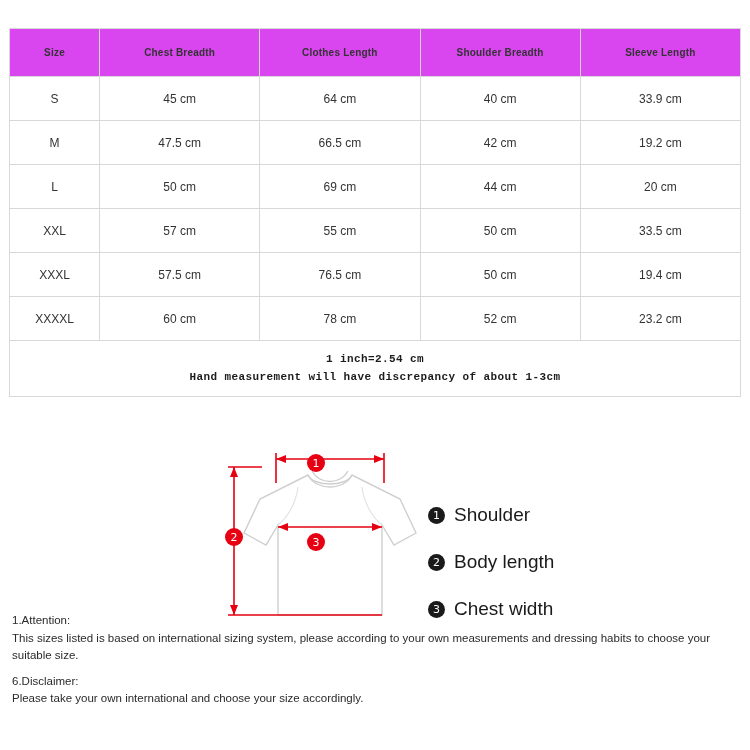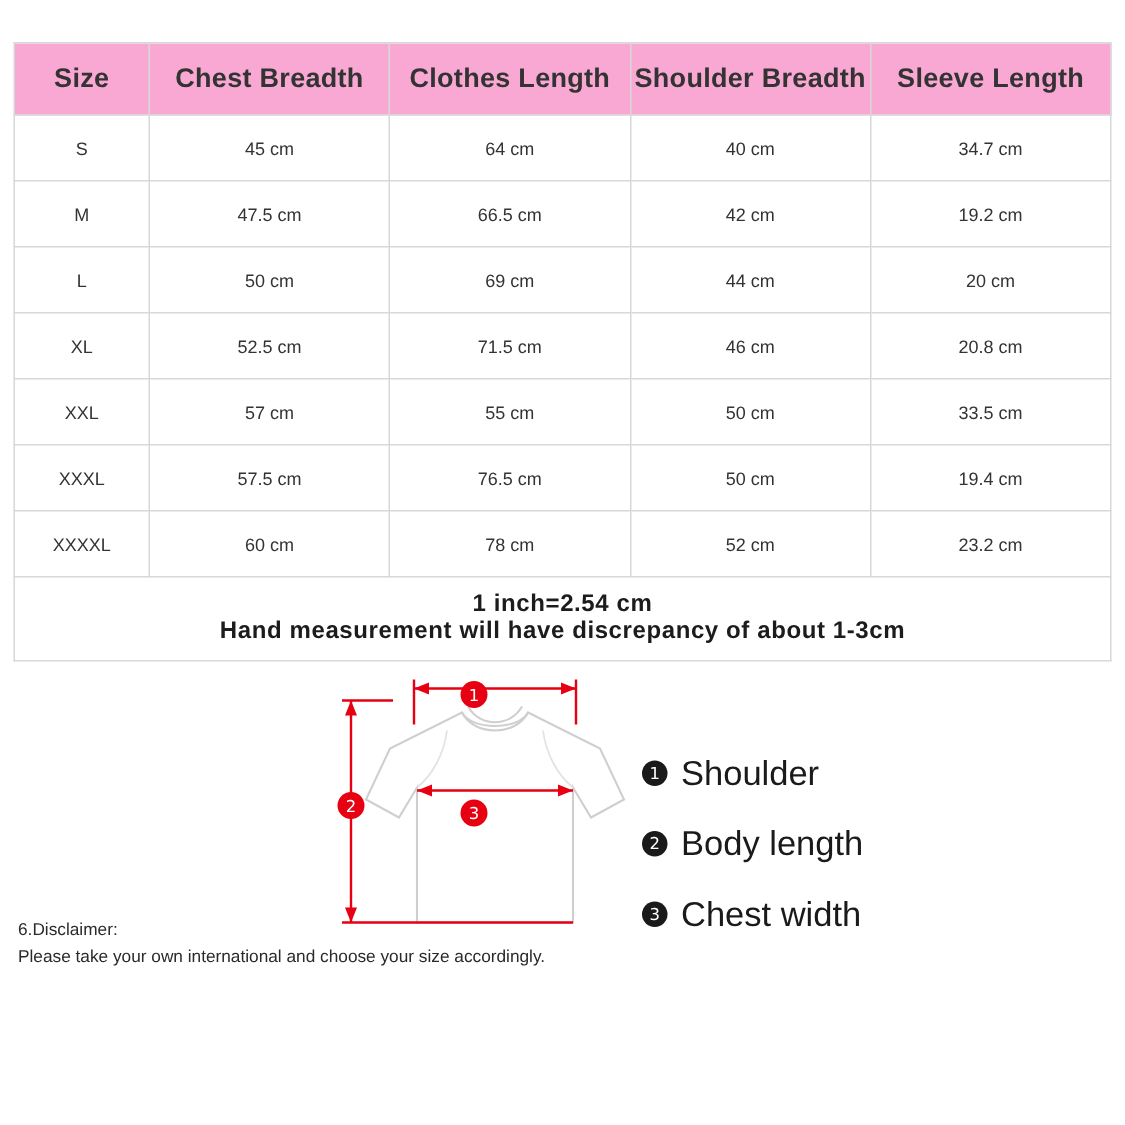"Size" .size-table th { background: #f9a8d4 -> #d946ef; font-size: 18px -> 10px }
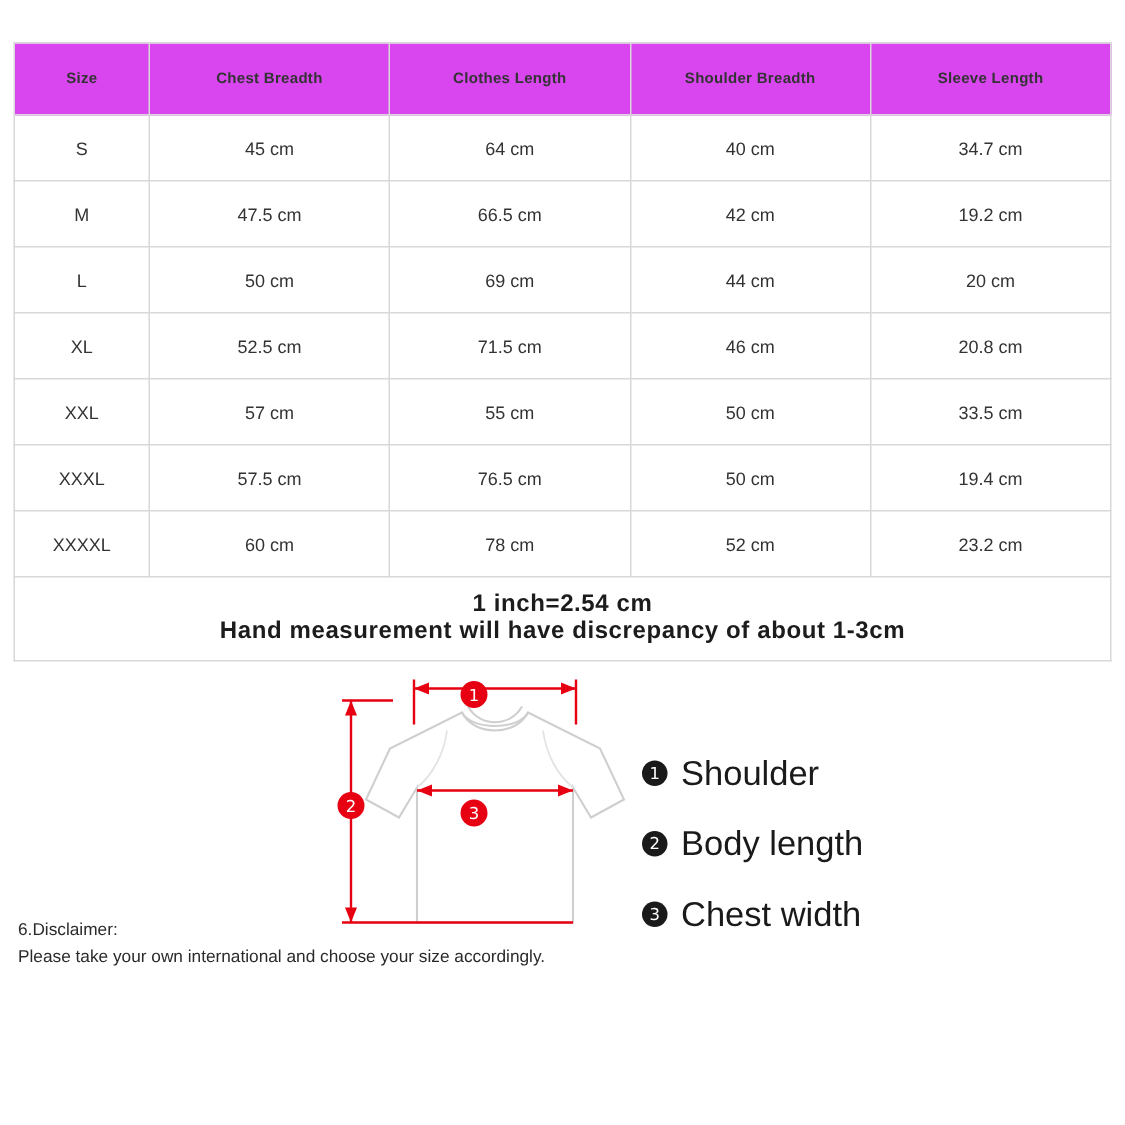"34.7 cm" td { text: 34.7 -> 33.9 }
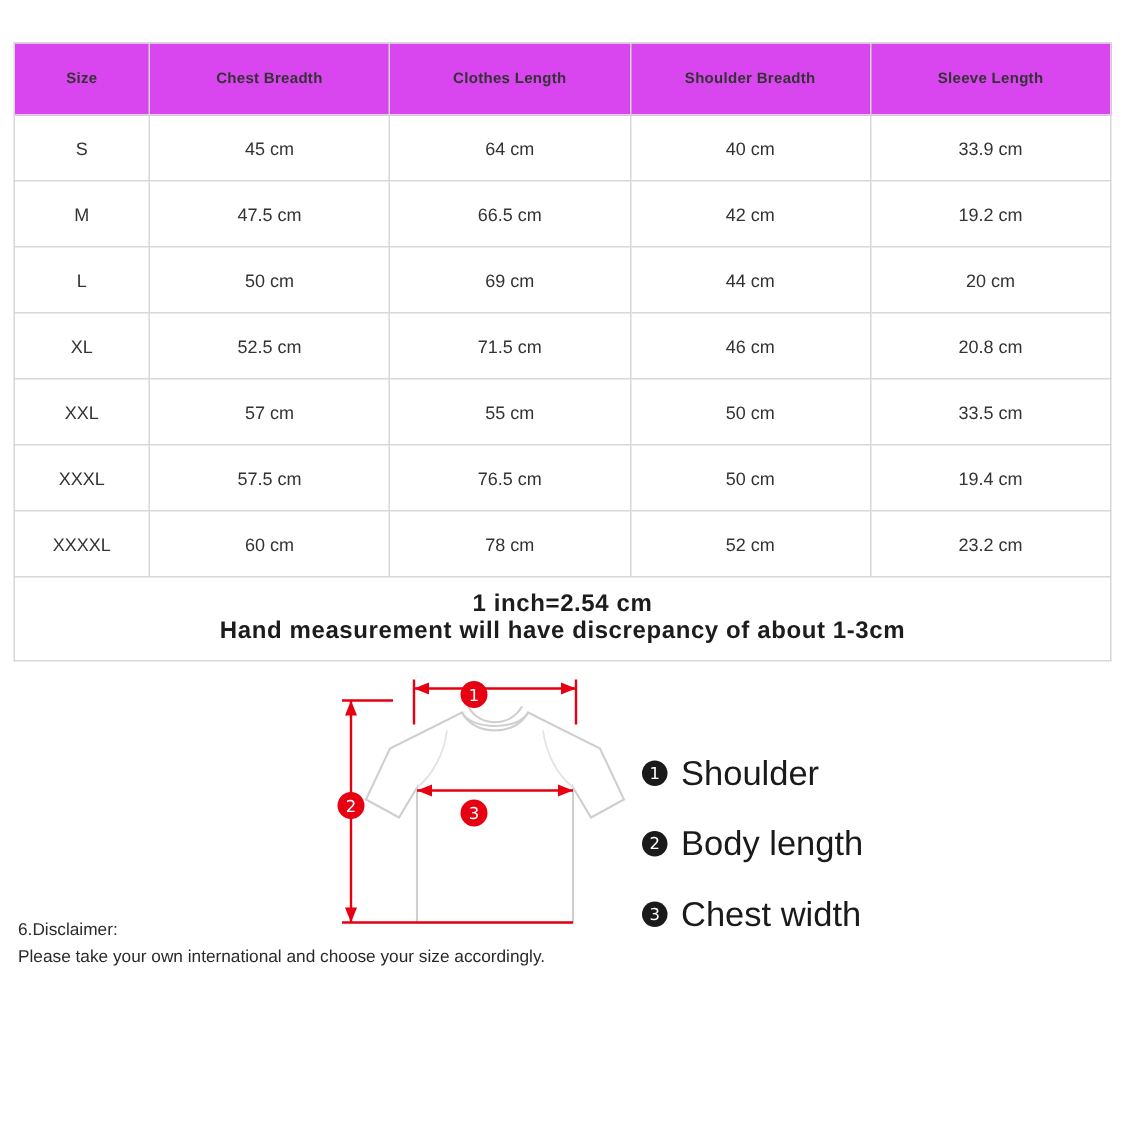"XL" tr { html: <tr> <td>XL</td> <td>52.5 cm</td> <td>71.5 cm</td> <td>46 cm</td> <td>20.8 cm</td> </tr> -> none }
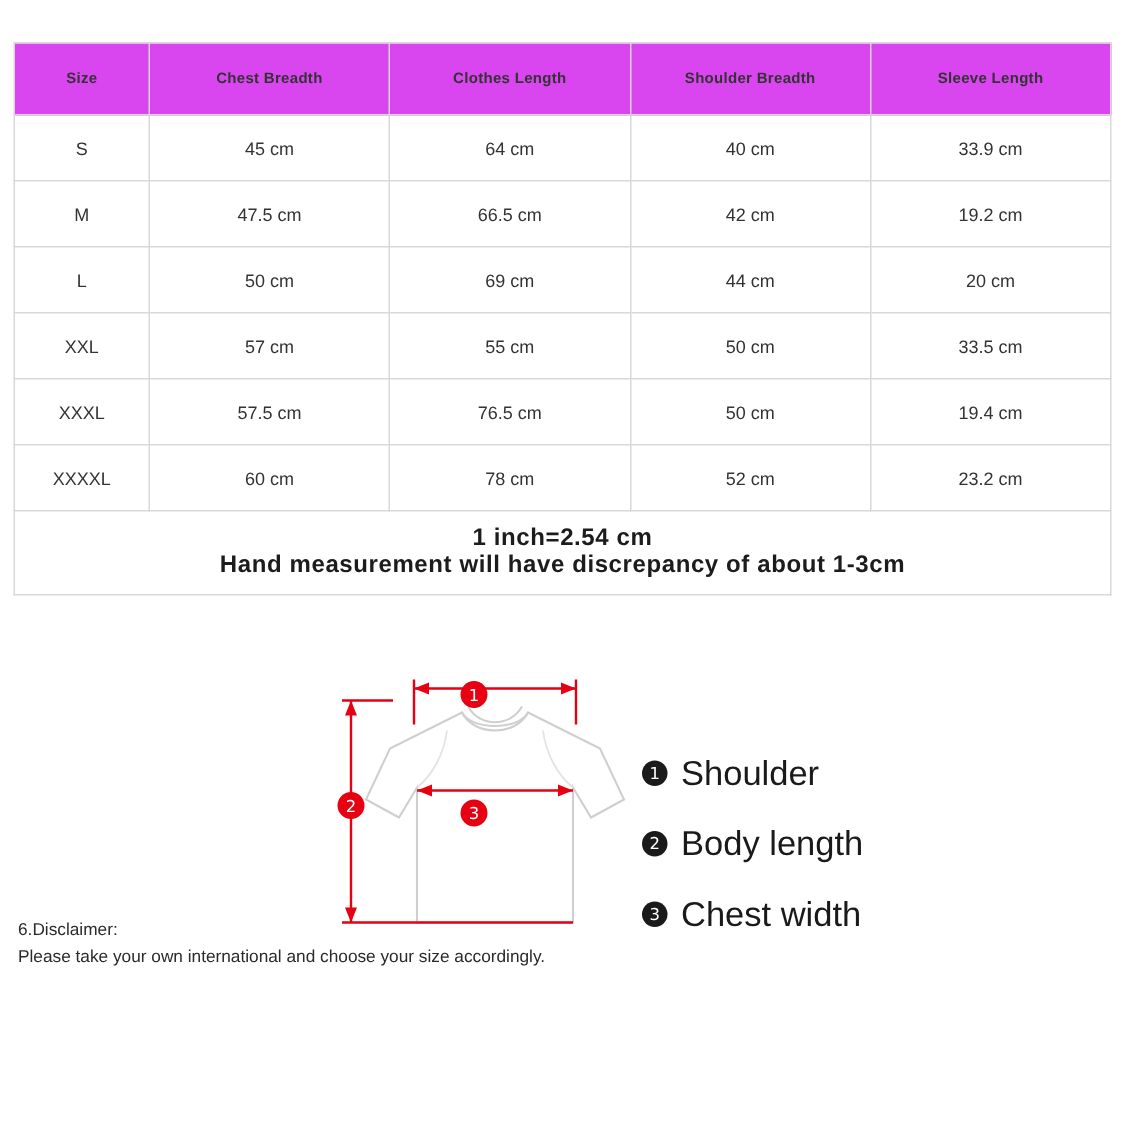"1 inch=2.54 cm" .note-line { font-family: Liberation Sans, sans-serif -> Liberation Mono, monospace; font-size: 16px -> 11px }
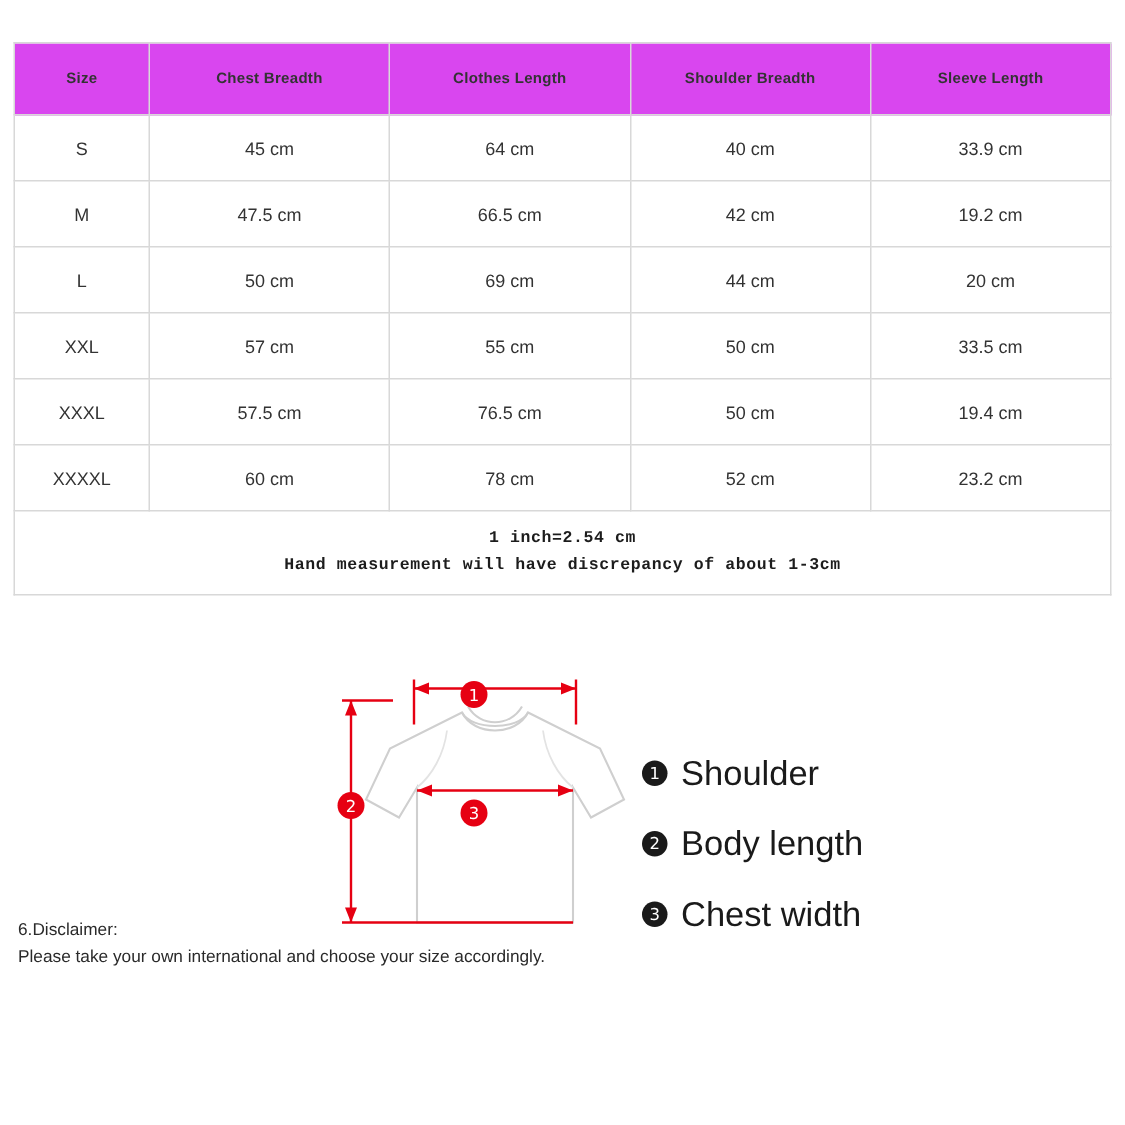"Shoulder" .legend-label { font-size: 23px -> 19px }
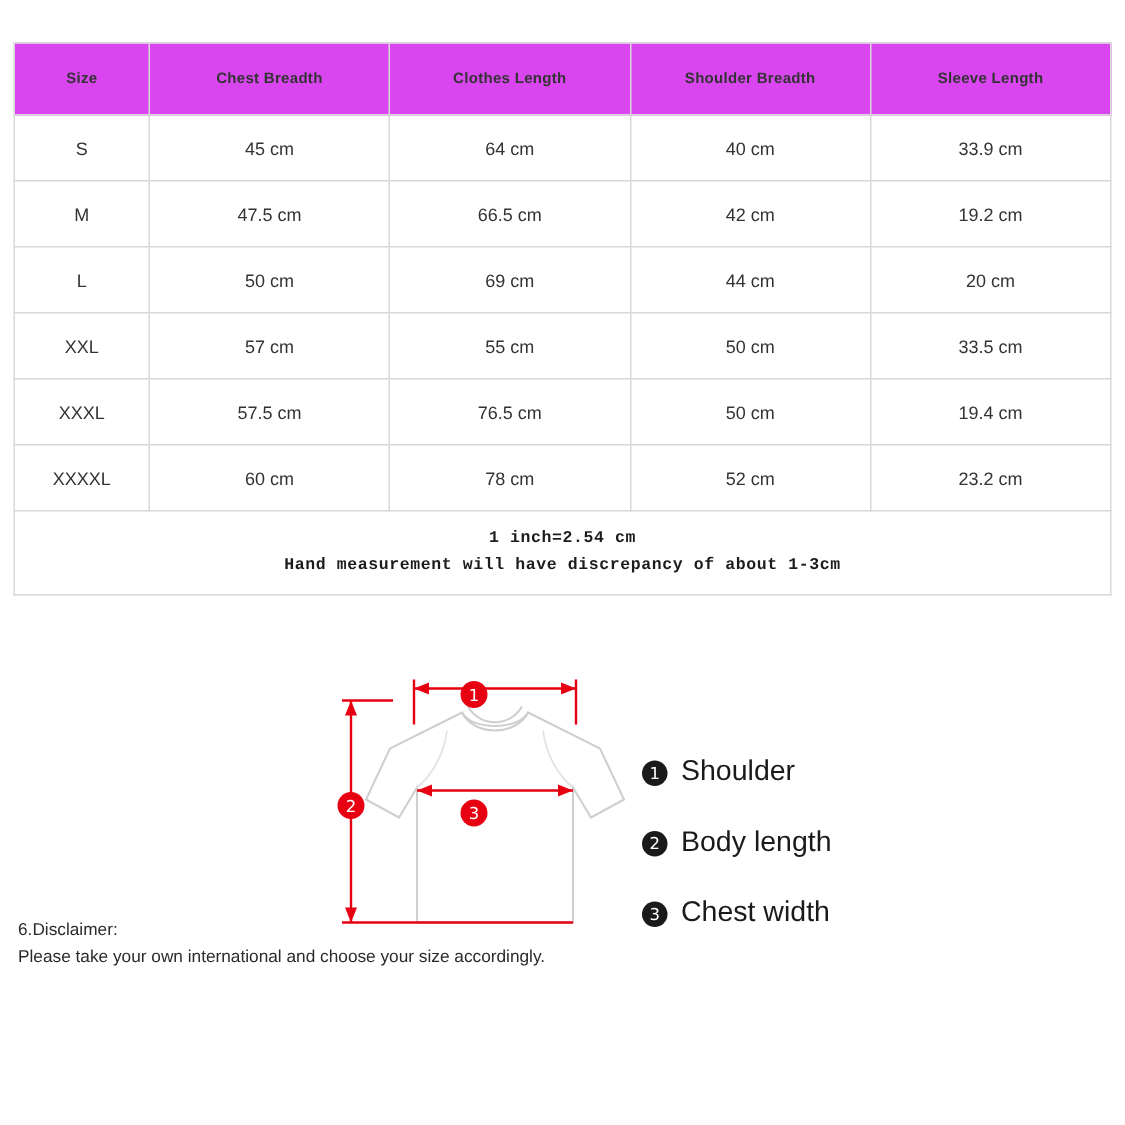"1.Attention:" div.note-heading { html: none -> <div>1.Attention:</div> }
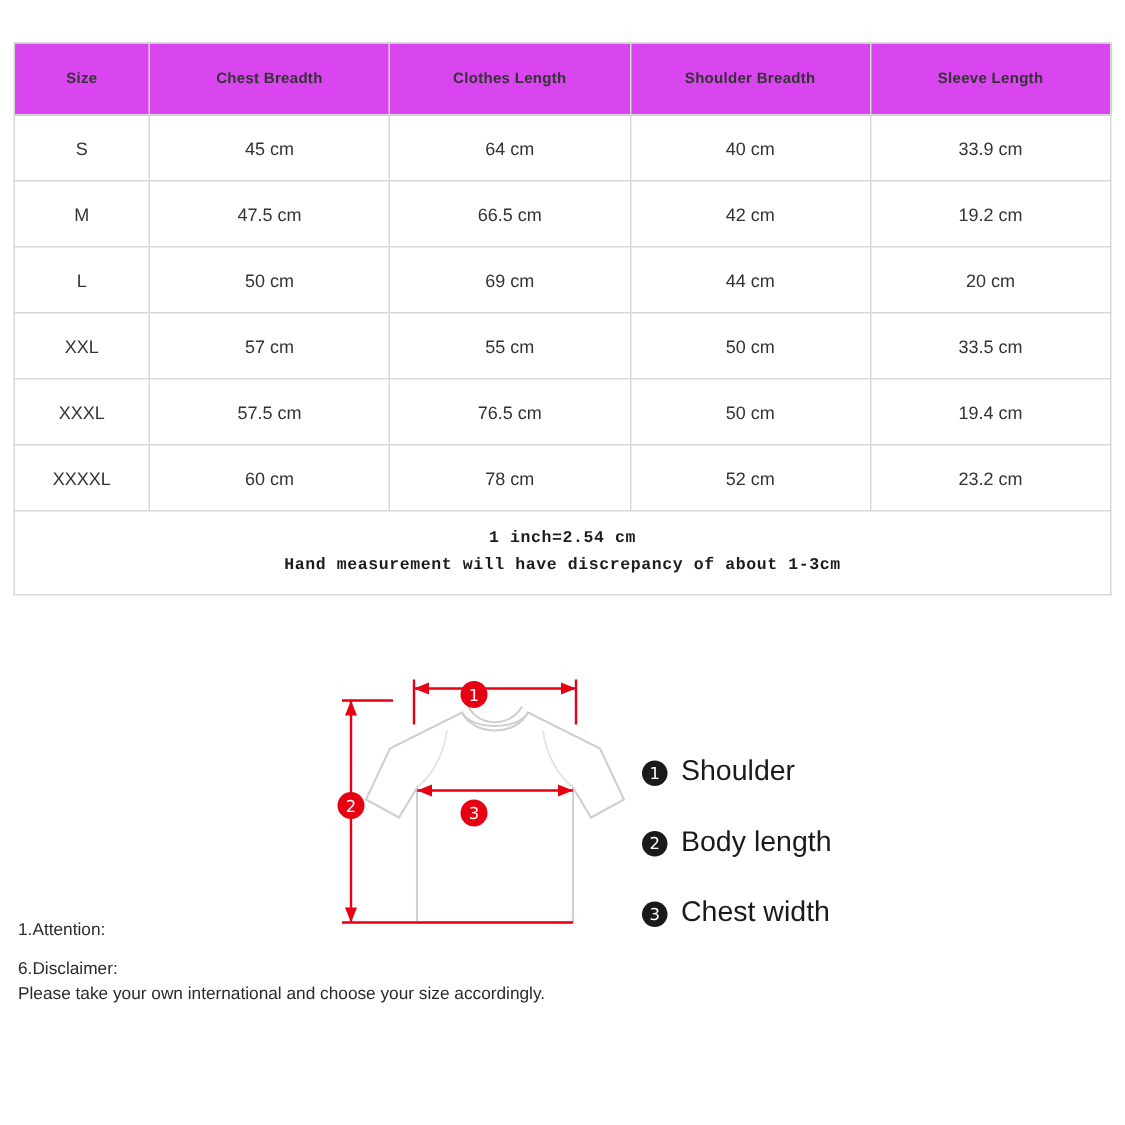"This sizes listed is based" div.note-body { html: none -> <div>This sizes listed is based on international sizing system, please according to your own measurements and dressing habits to choose your suitable size.</div> }
